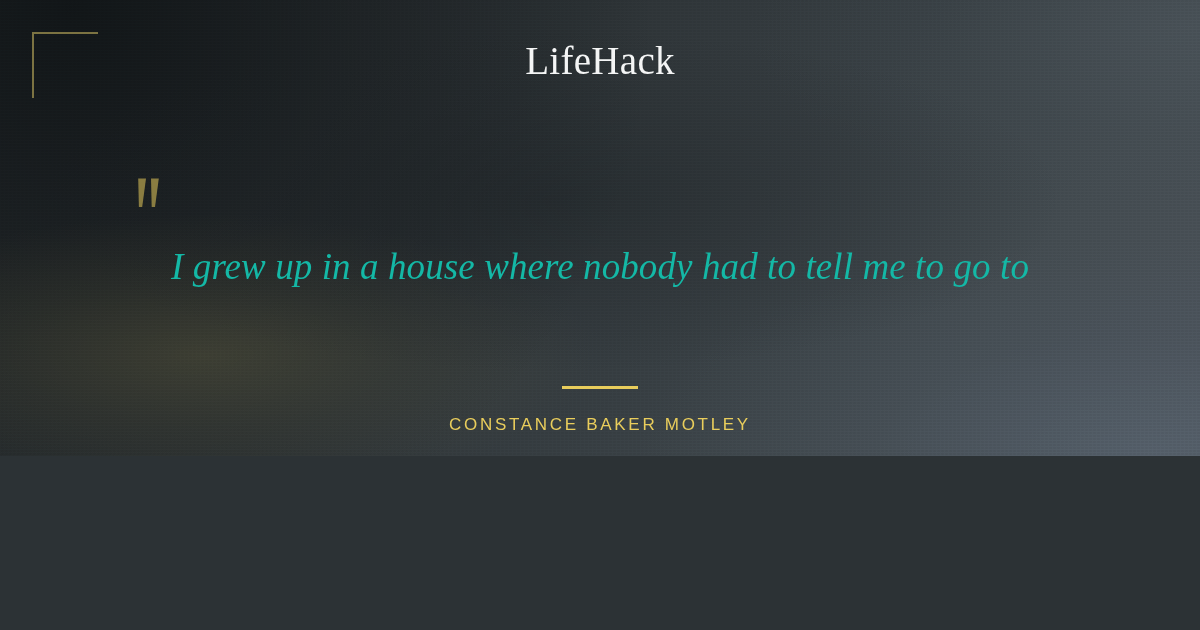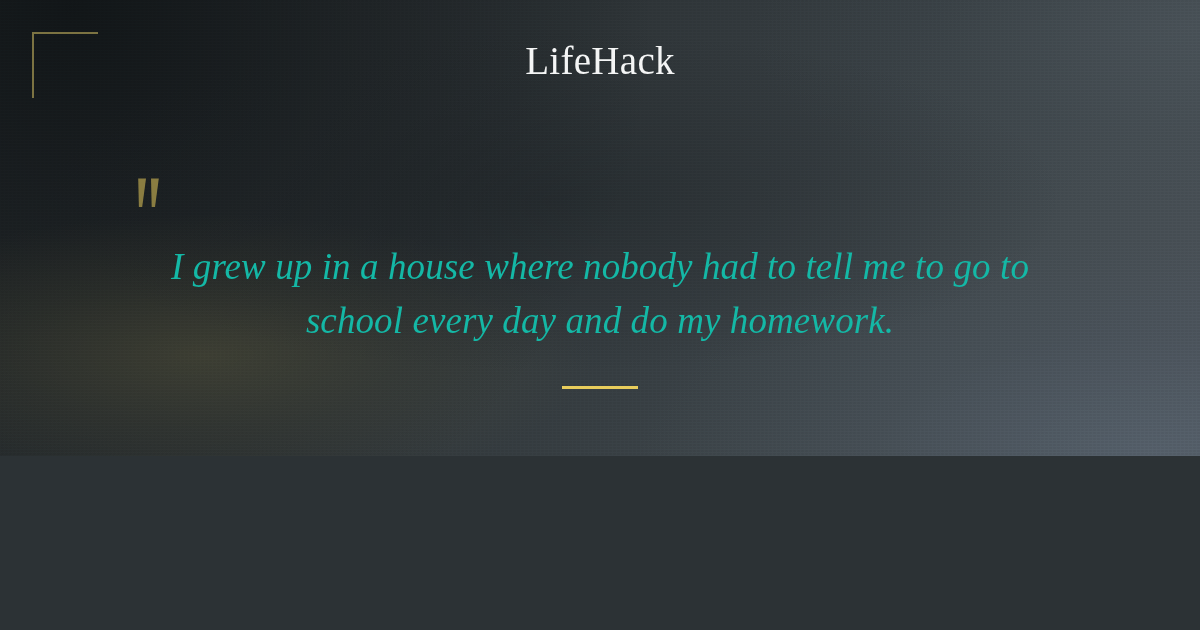"school every day and do" div { html: <div>school every day and do my homework.</div> -> none }
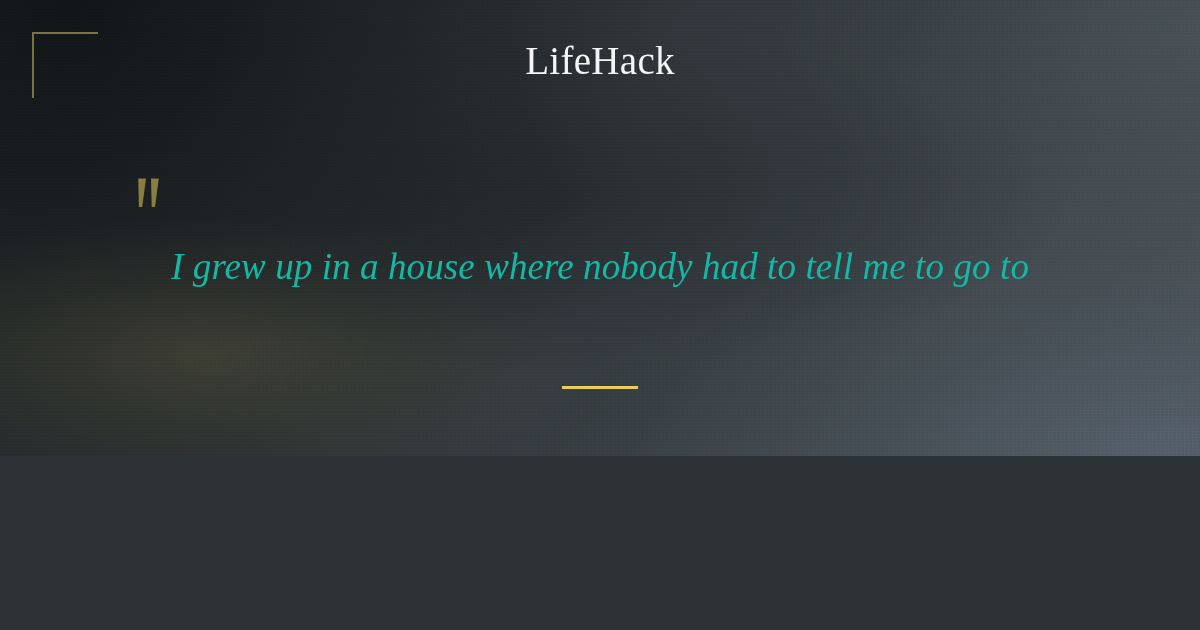"CONSTANCE BAKER MOTLEY" div { html: none -> <div>CONSTANCE BAKER MOTLEY</div> }
